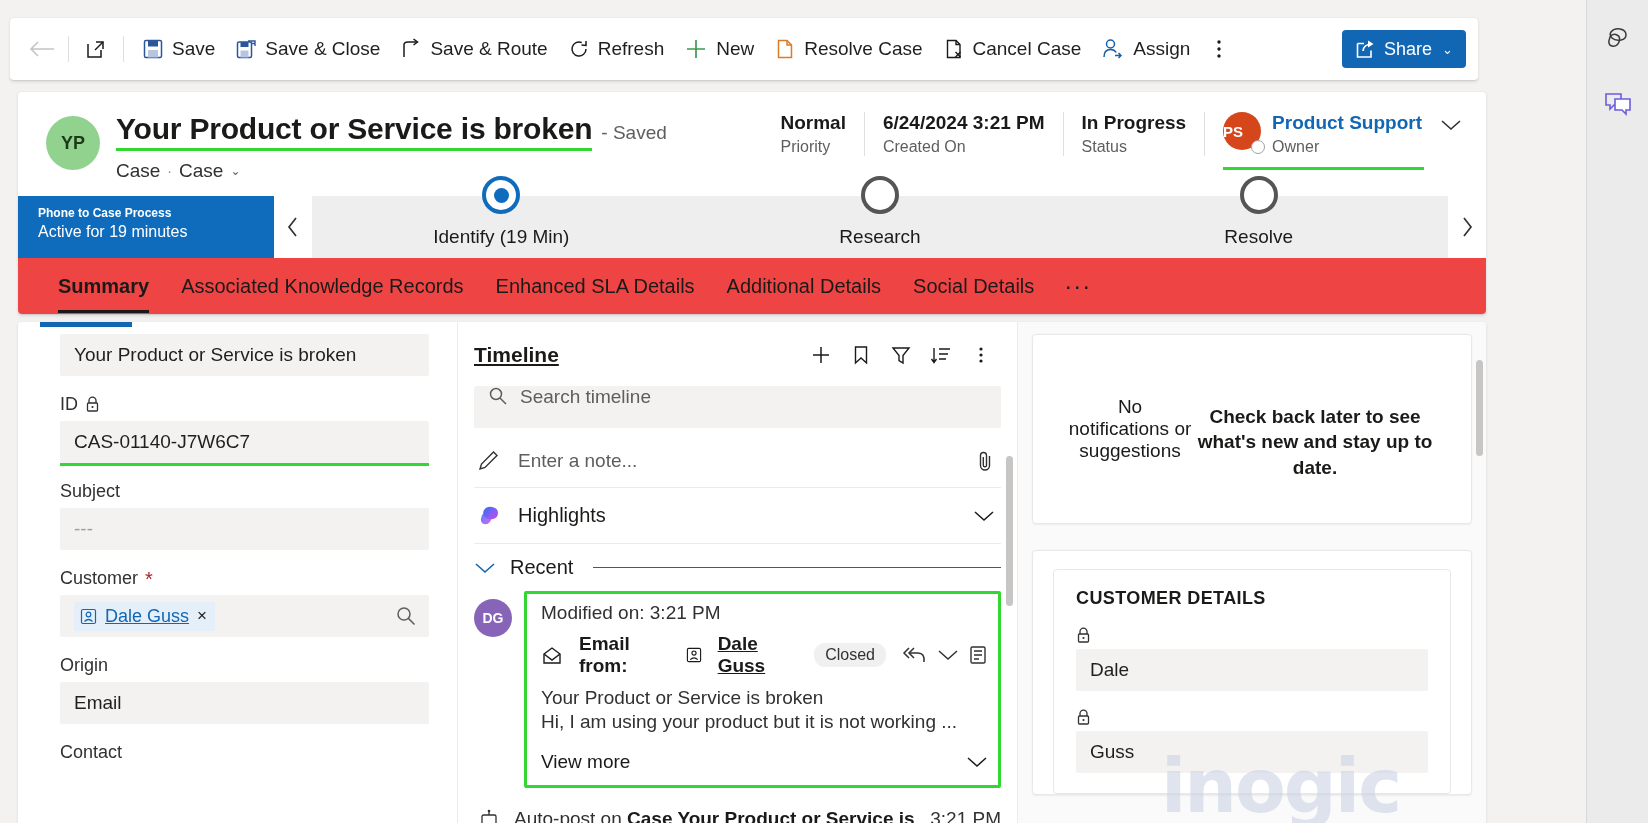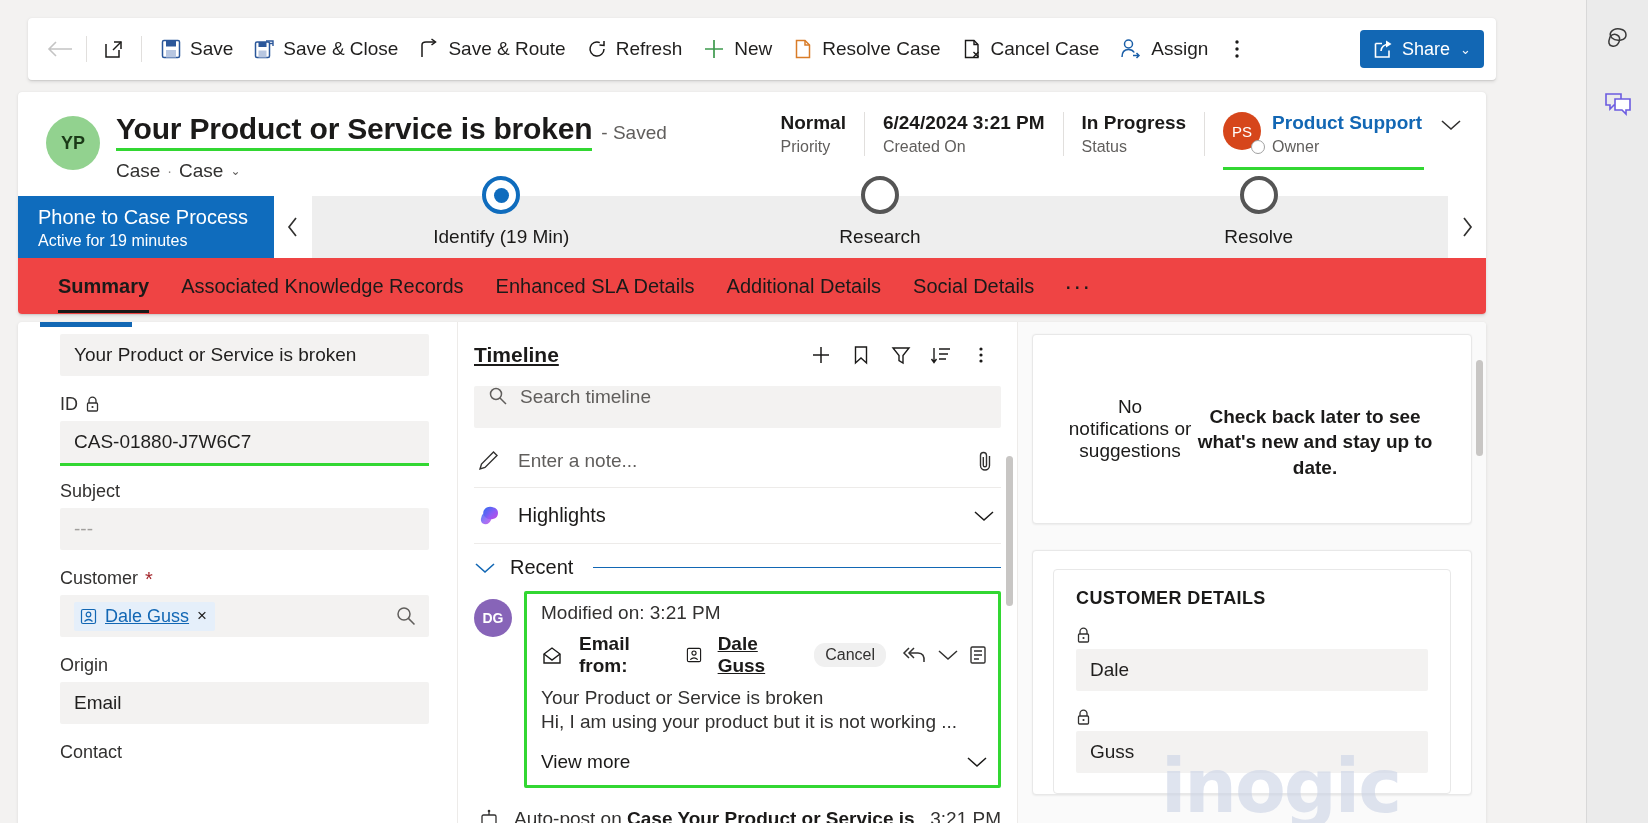"Save" .cmdbar { left: 28px -> 10px }
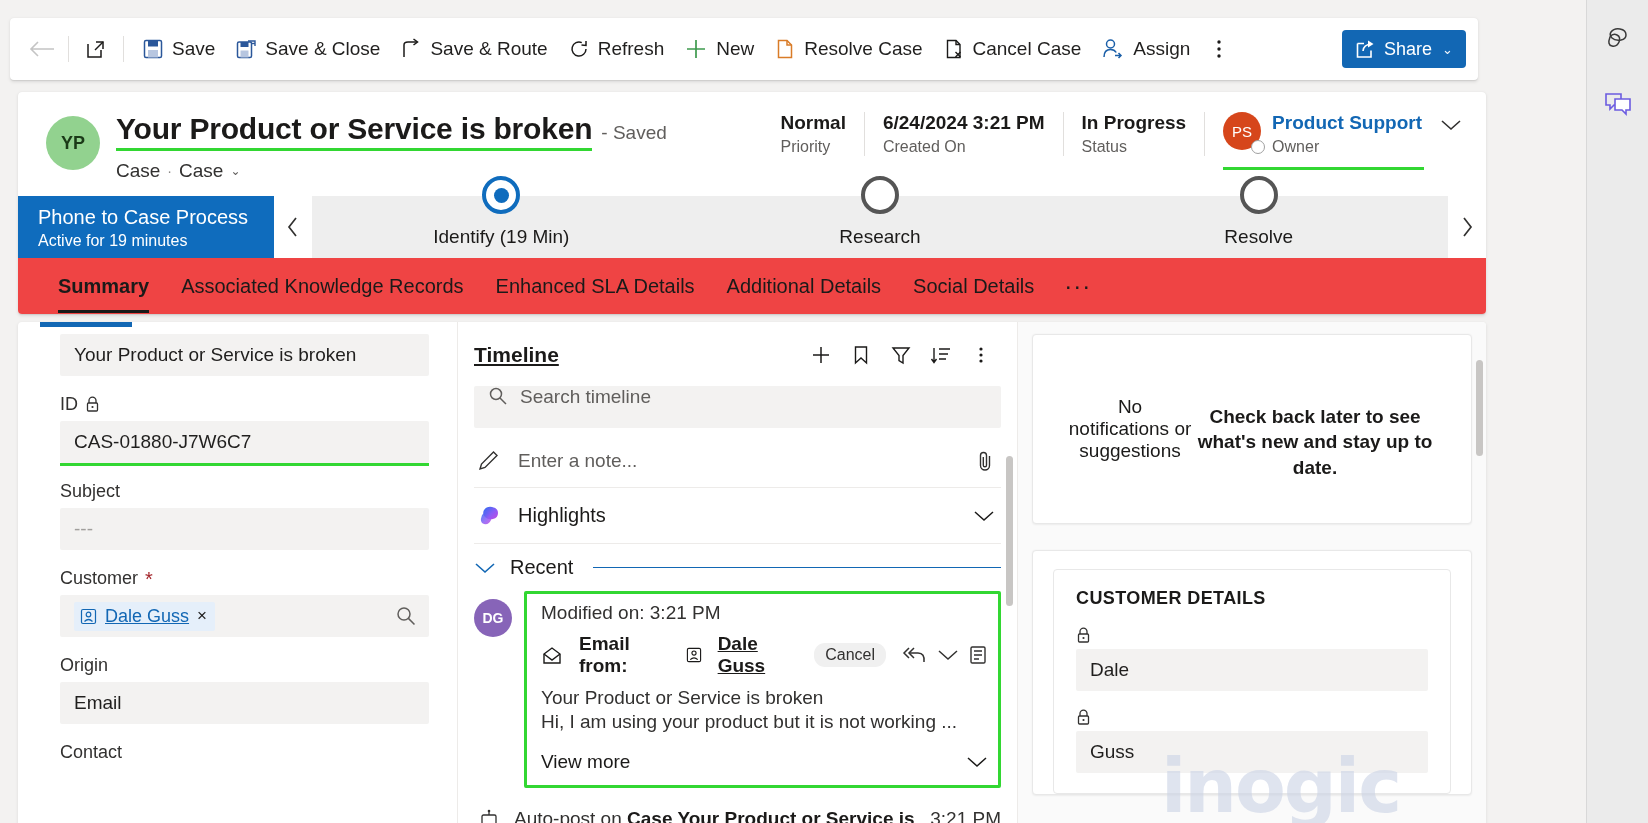"PS" .owner-av { font-weight: 400 -> 700; justify-content: center -> flex-start }
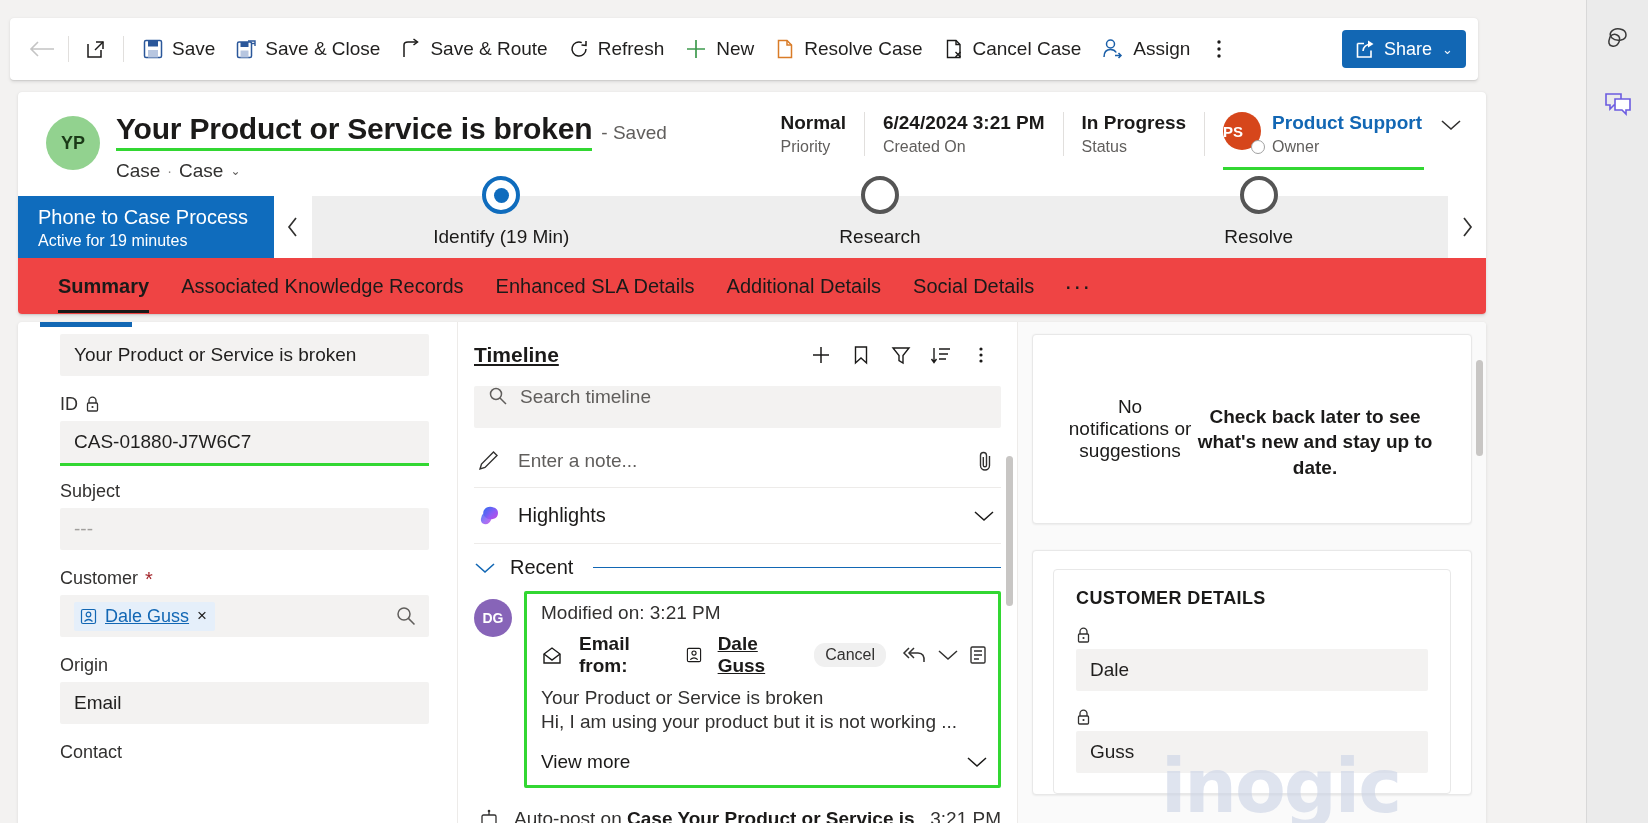"Phone to Case Process" .bpf-head .t1 { font-size: 20px -> 12px; font-weight: 400 -> 700 }
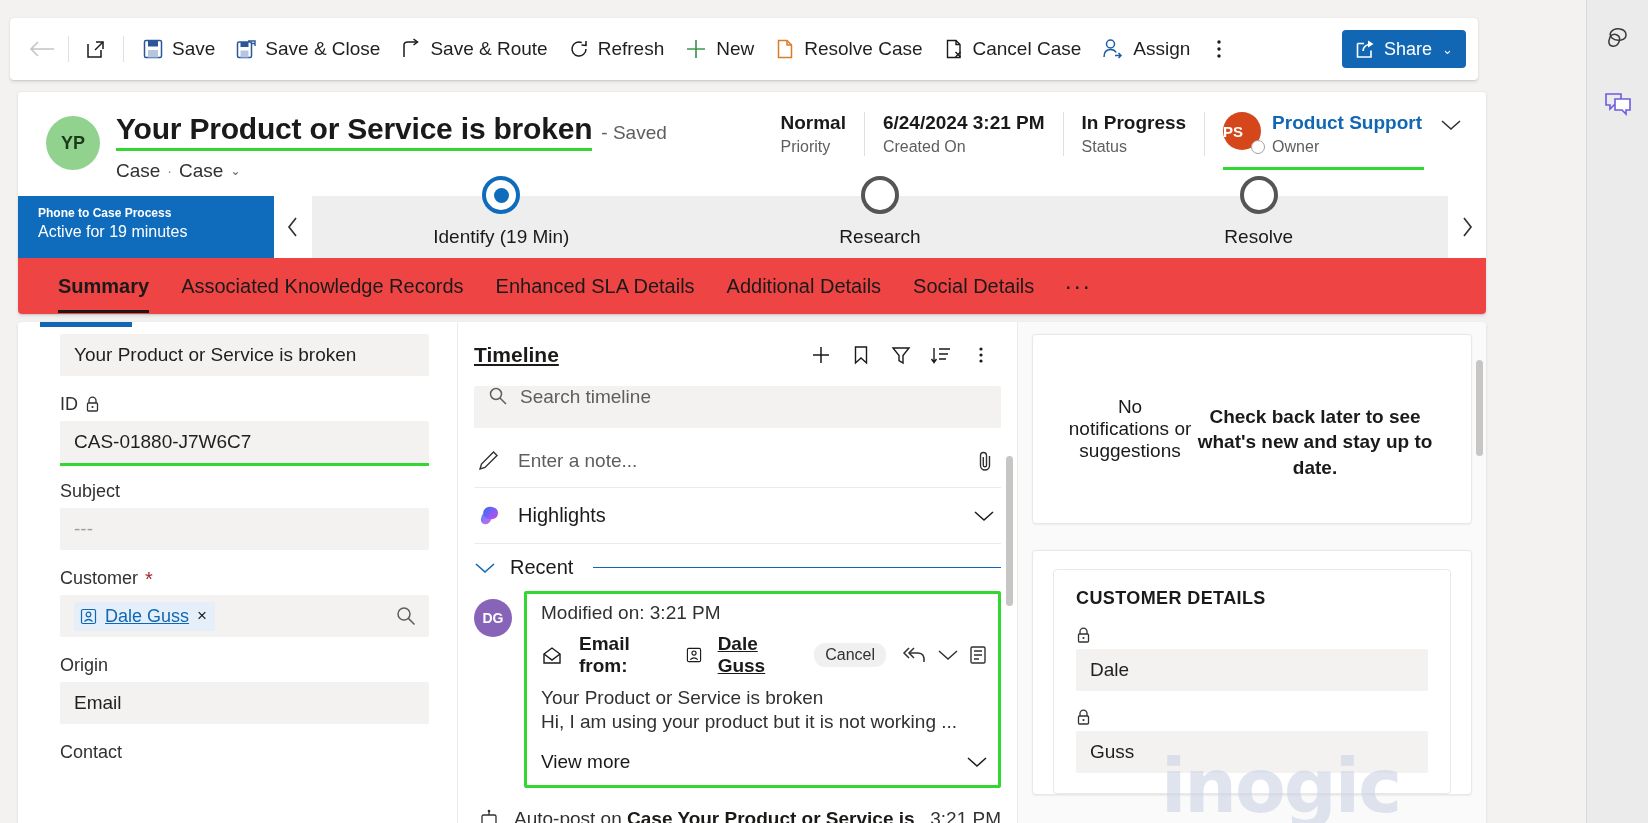"CAS-01880-J7W6C7" span { text: CAS-01880-J7W6C7 -> CAS-01140-J7W6C7 }
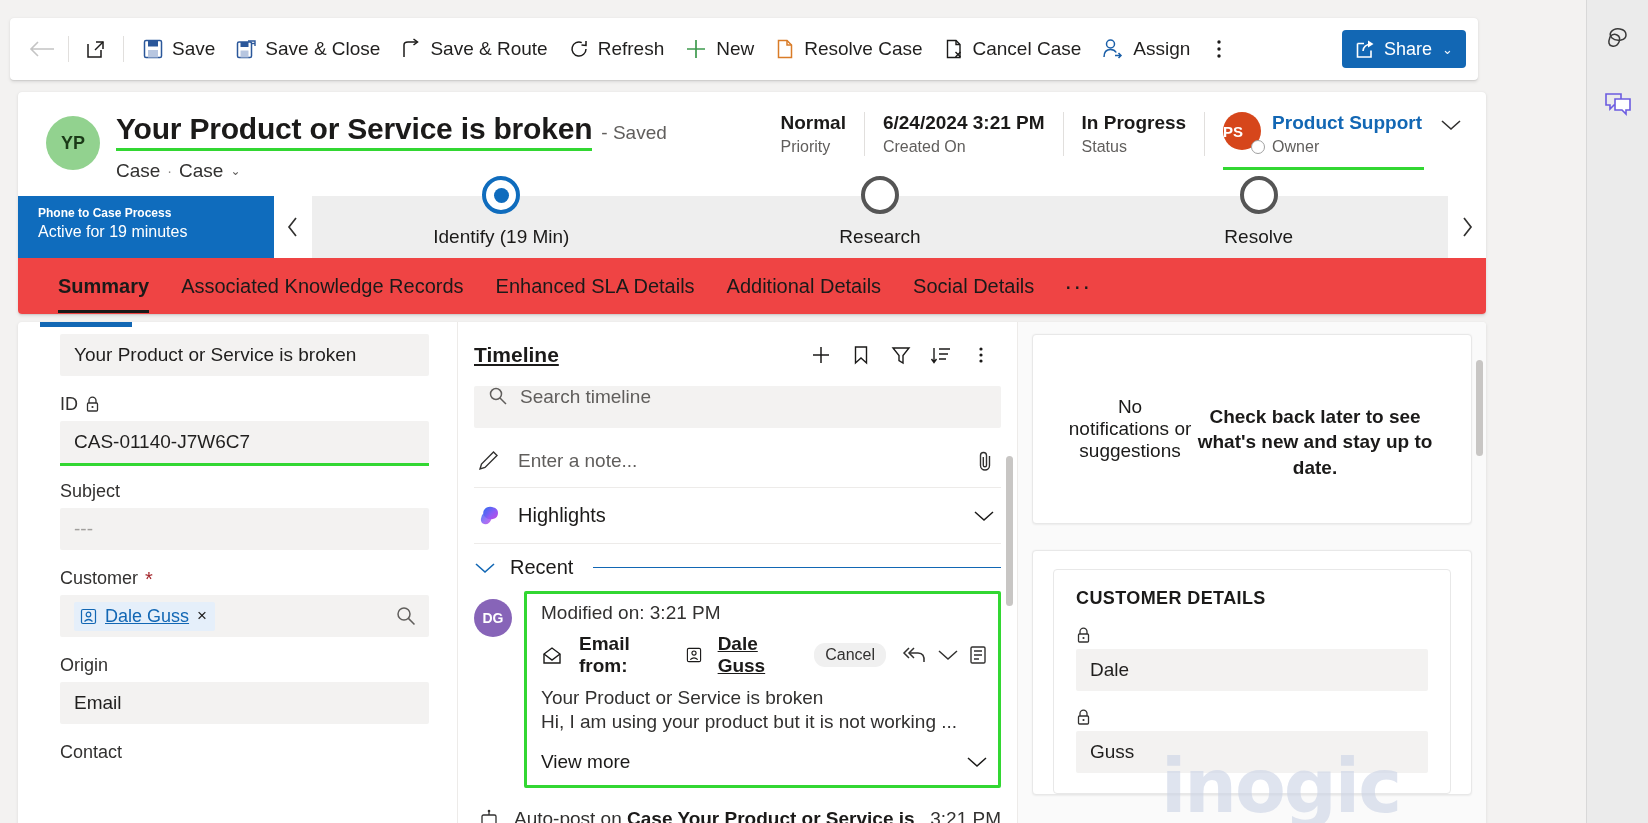"Cancel" span.badge { text: Cancel -> Closed }
